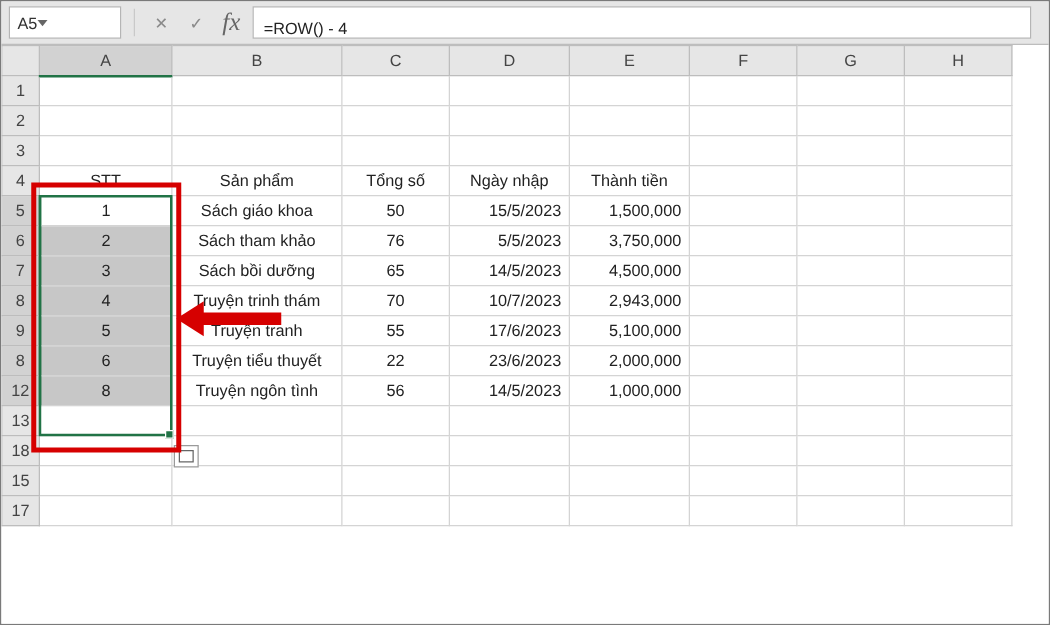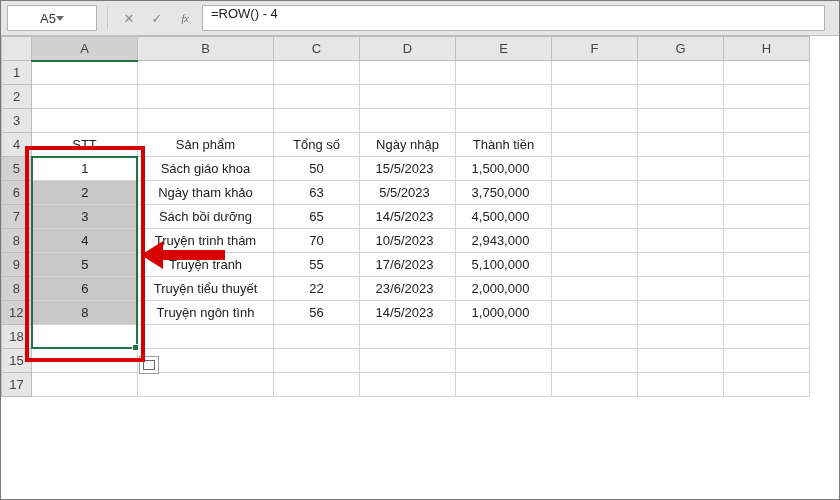"A5" .namebox { justify-content: center -> flex-start }
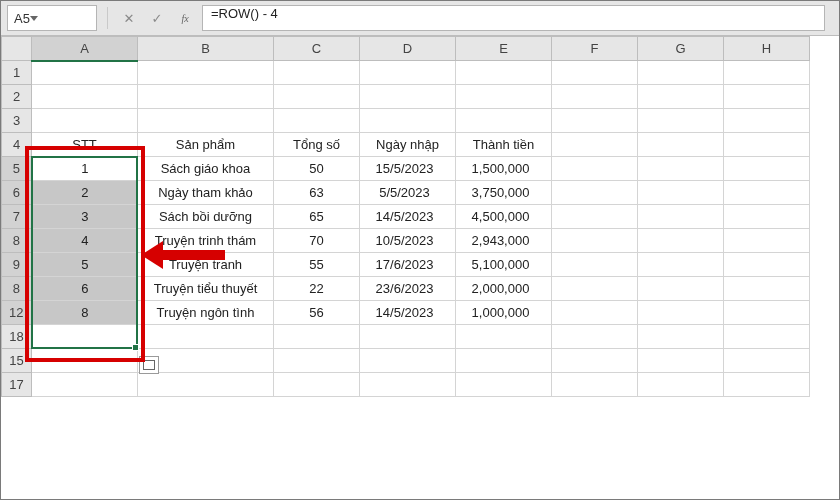"fx" .fx { font-size: 10px -> 20px }
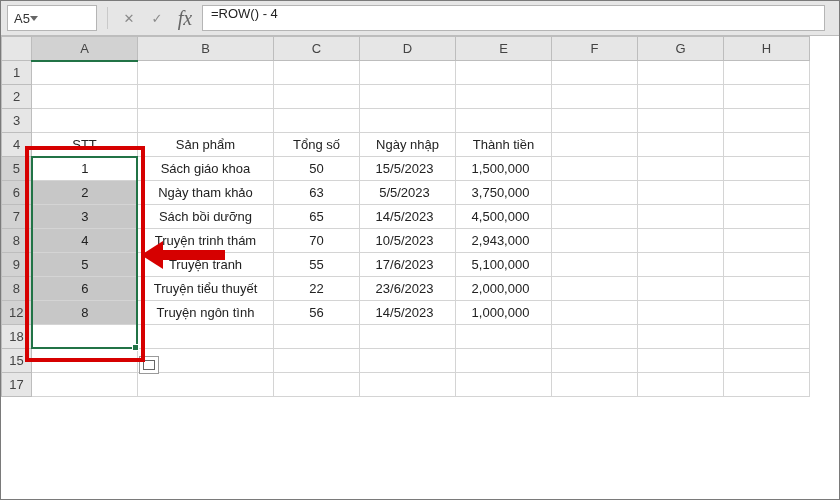"=ROW() - 4" .formula { align-items: flex-start -> flex-end }
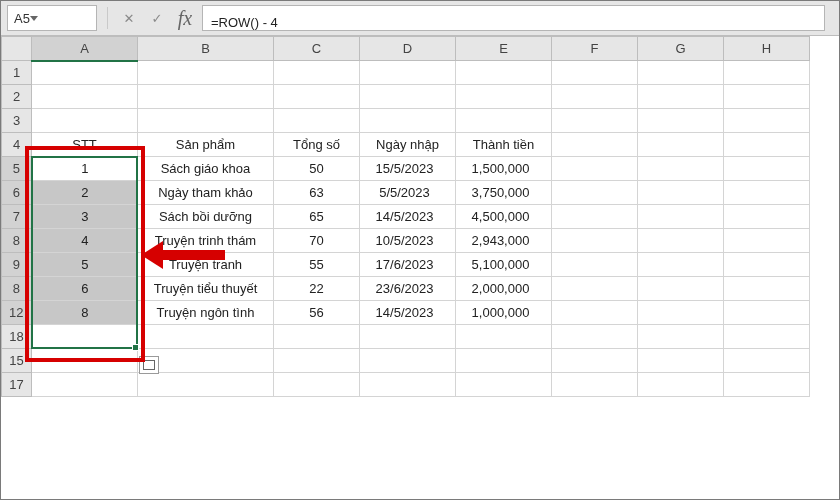"15/5/2023" td.right { text-align: center -> right }
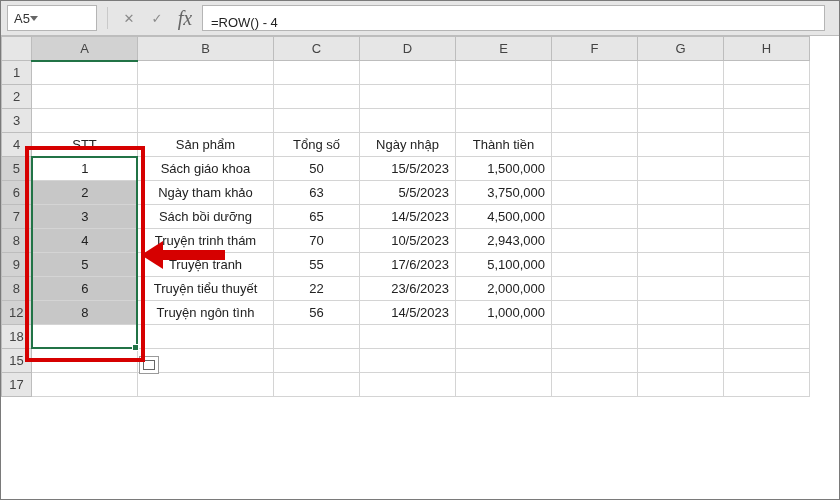"Ngày tham khảo" td { text: Ngày -> Sách }
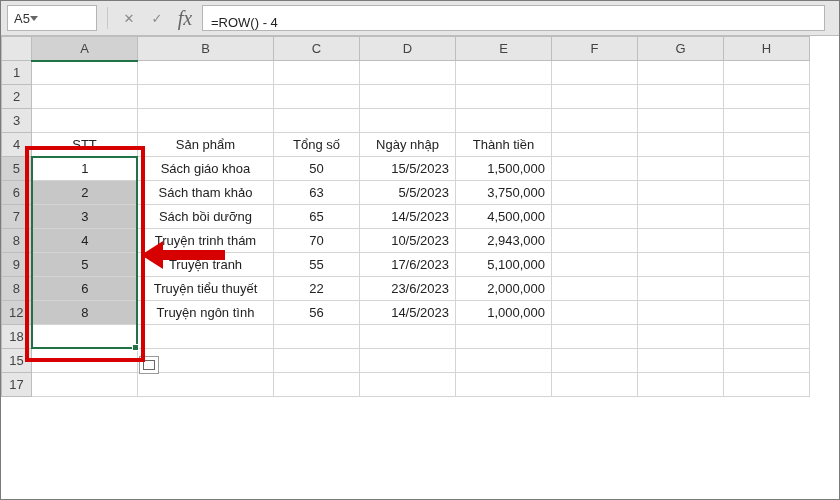"63" td { text: 63 -> 76 }
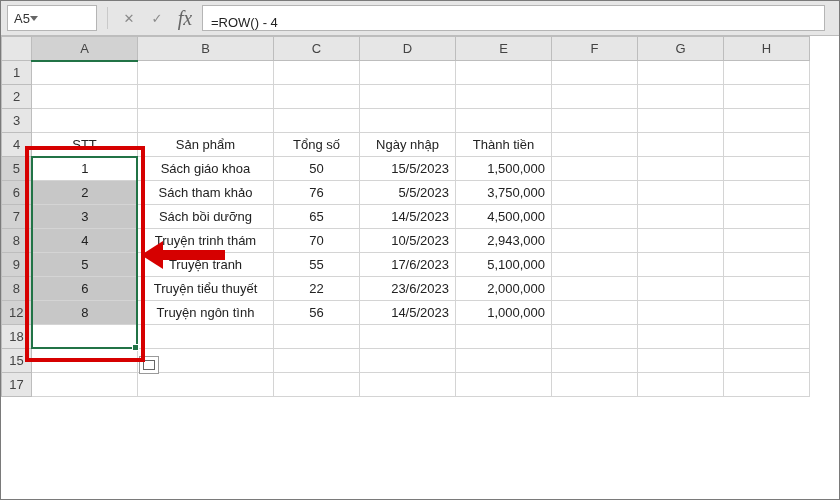"10/5/2023" td.right { text: 10/5/2023 -> 10/7/2023 }
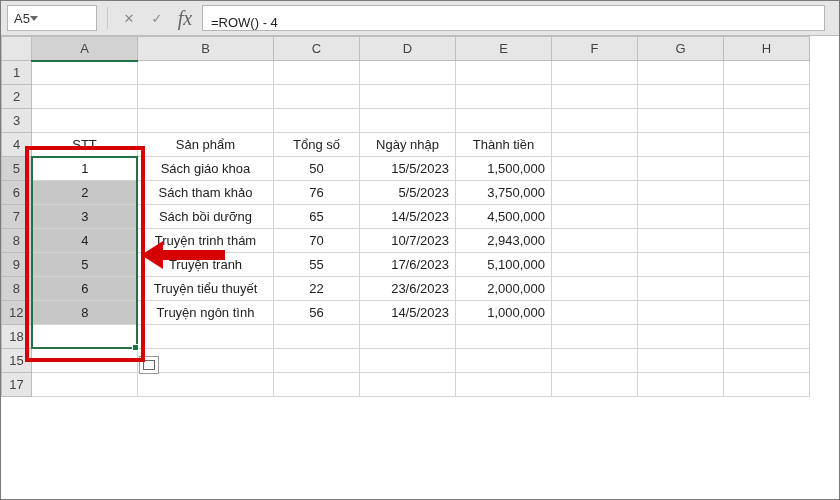"13" tr { html: none -> <tr> <th>13</th> <td></td> <td></td> <td></td> <td></td> <td></td> <td></td> <td></td> <td></td> </tr> }
